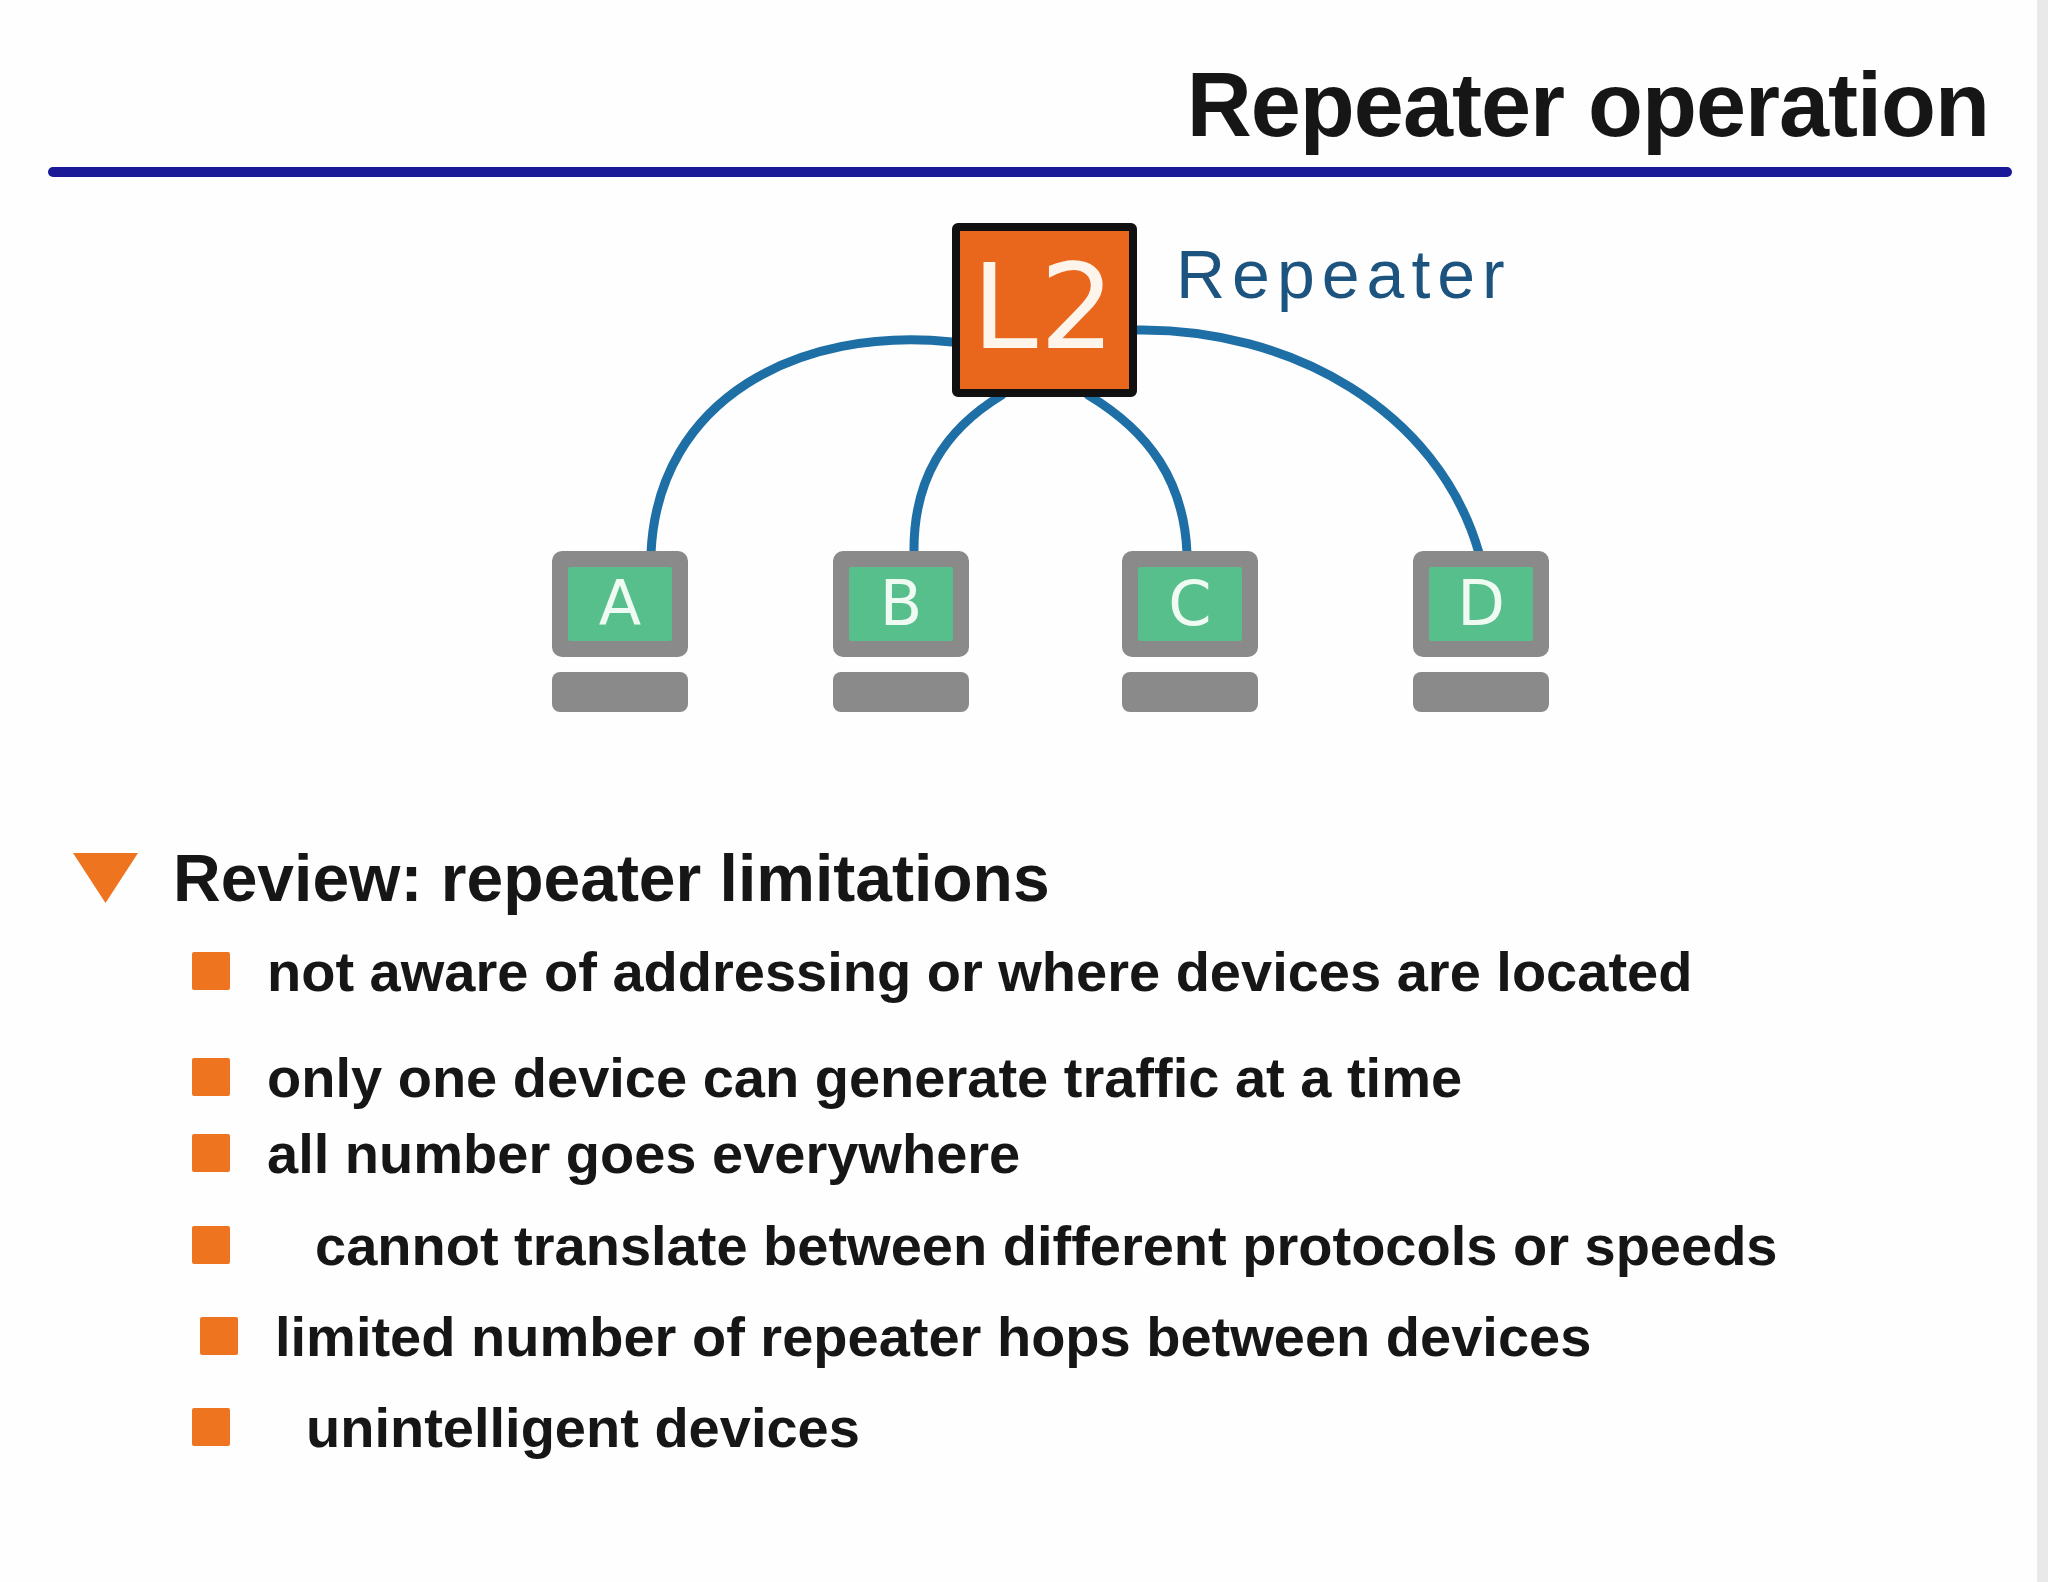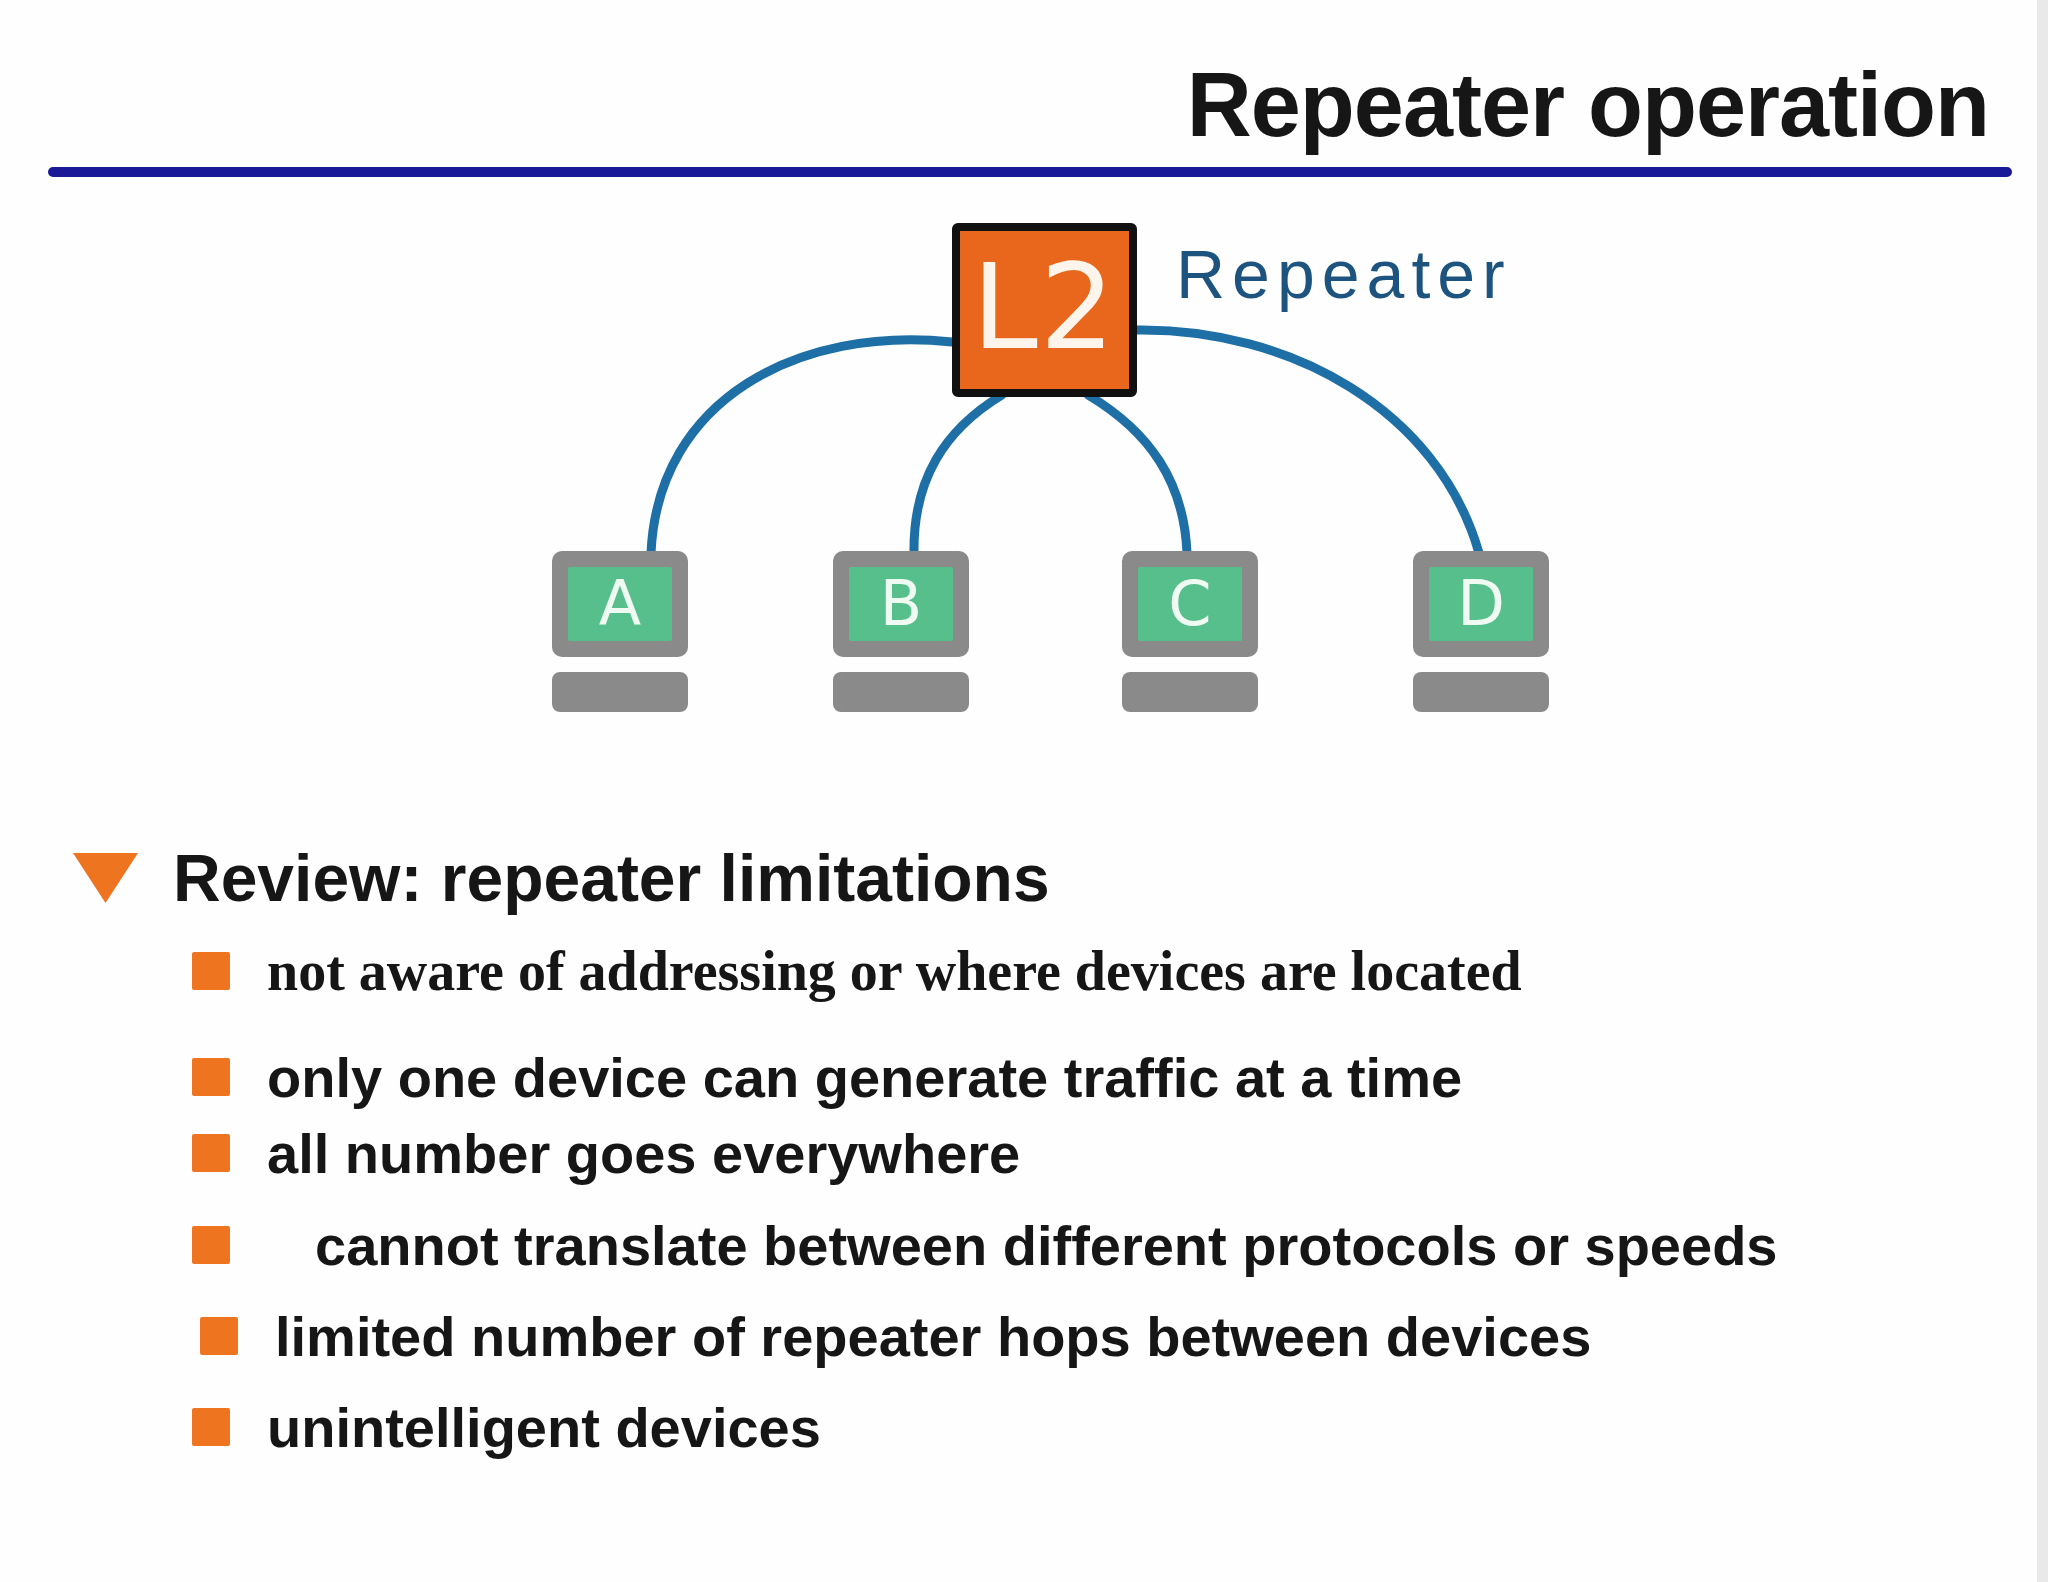"not aware of addressing or" .row-0 { font-family: Liberation Serif, serif -> none }
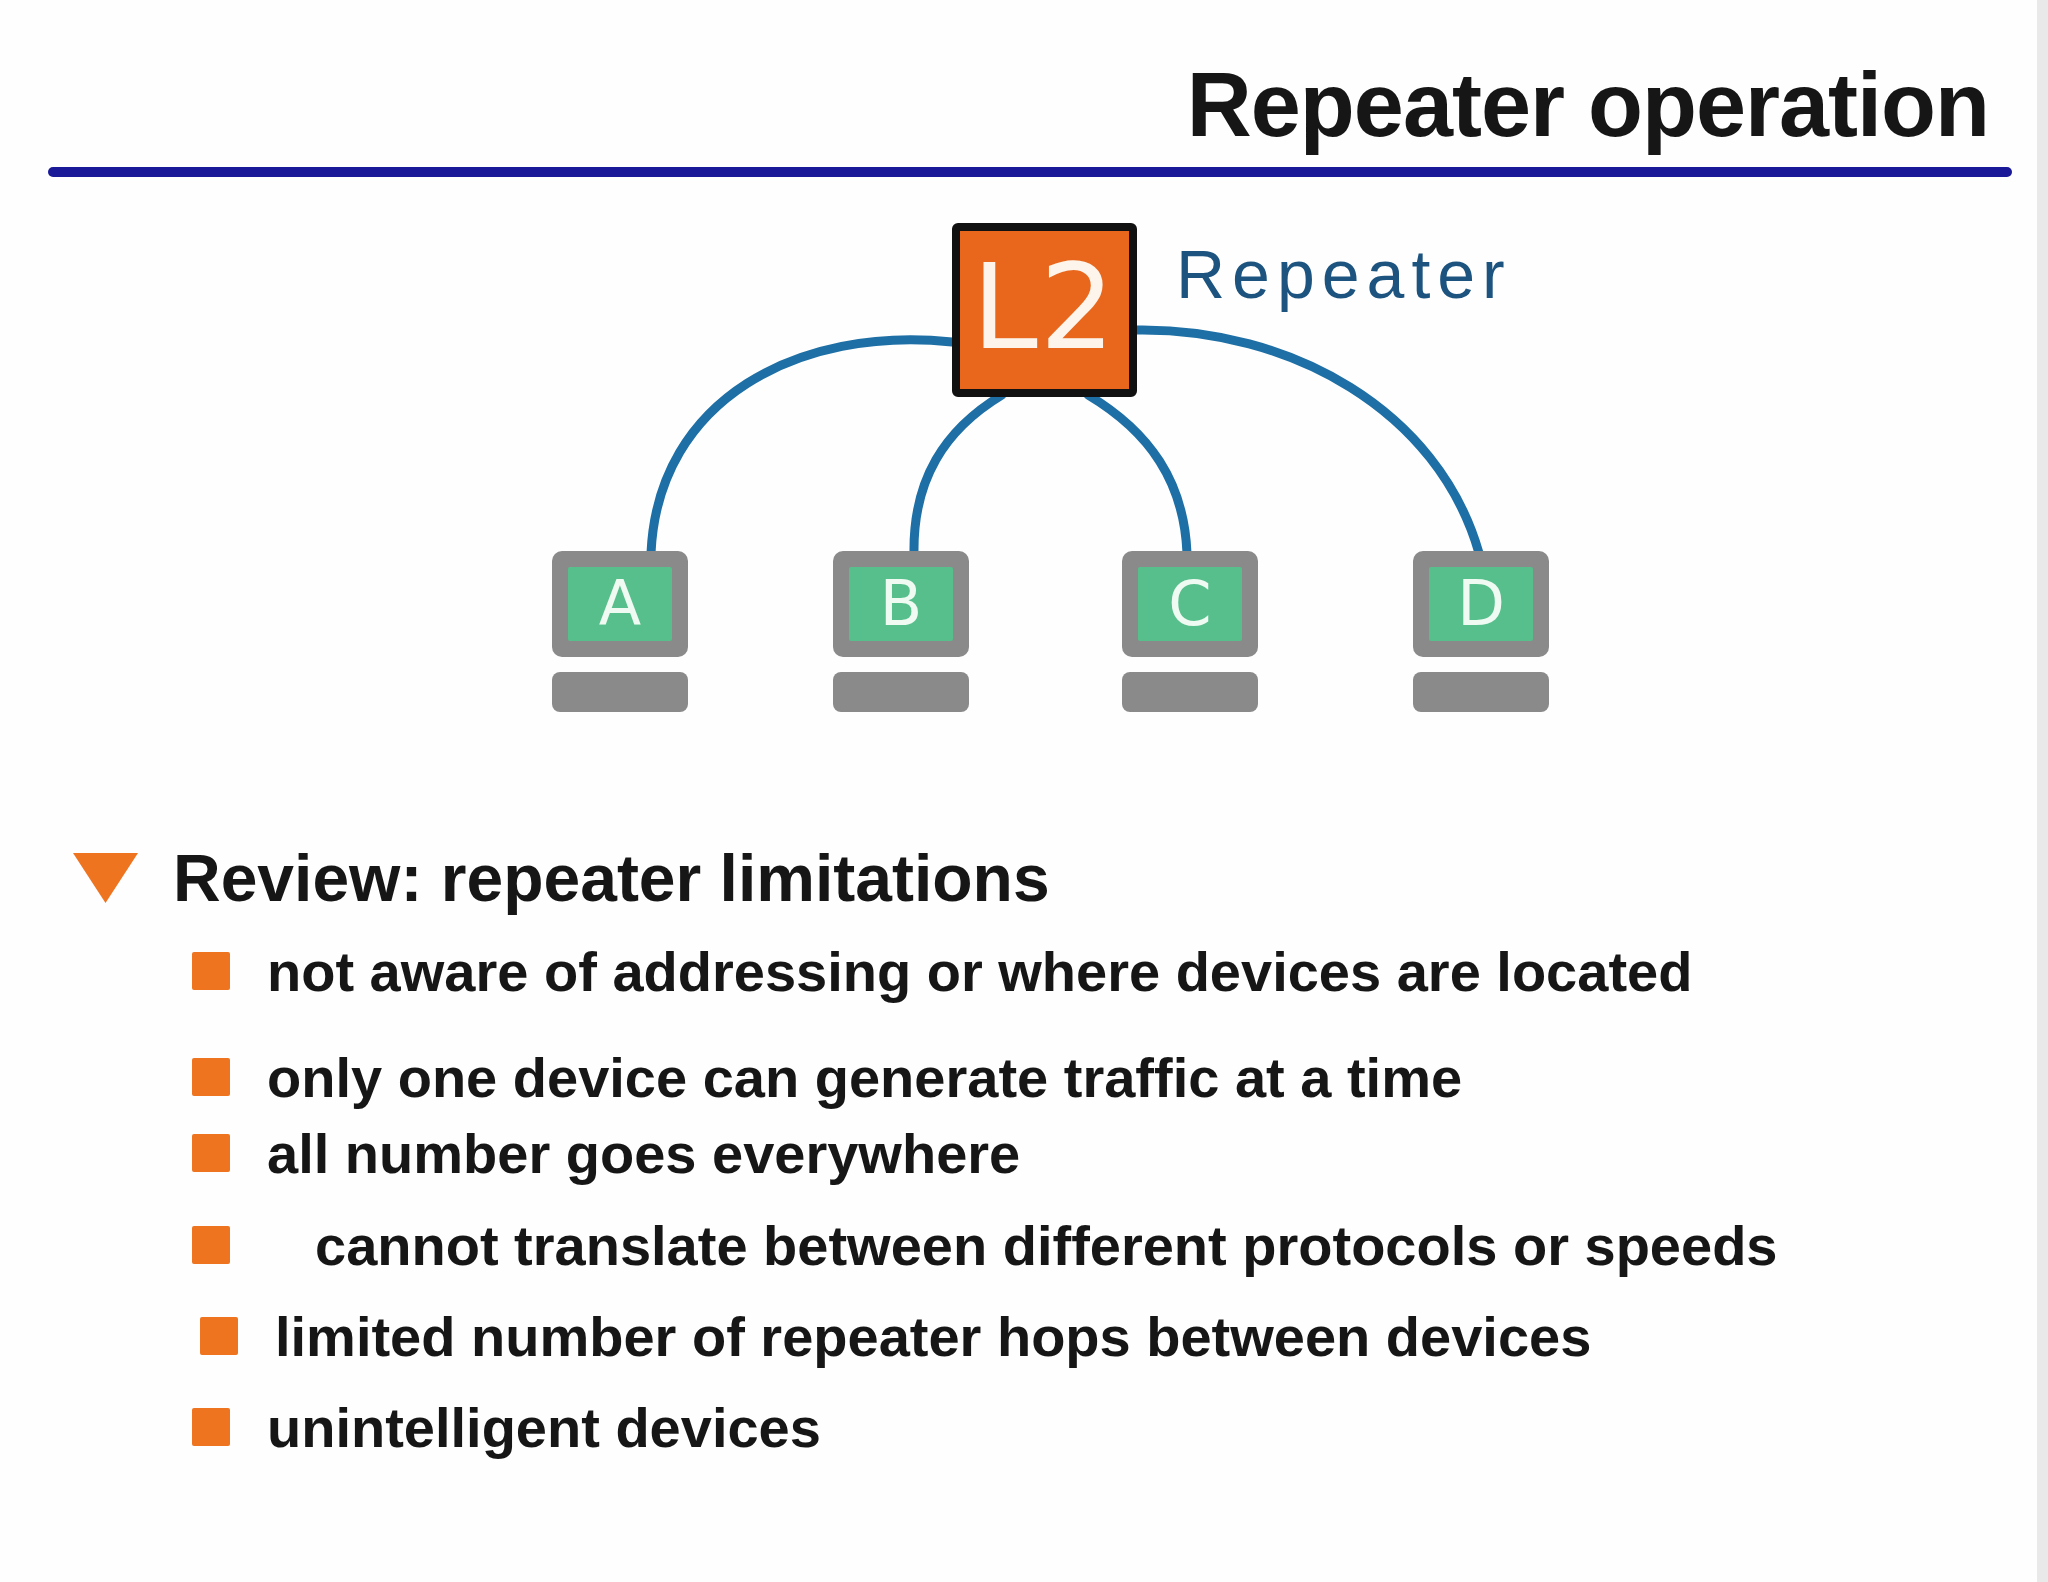"unintelligent devices" .row-5 { gap: none -> 39px }
